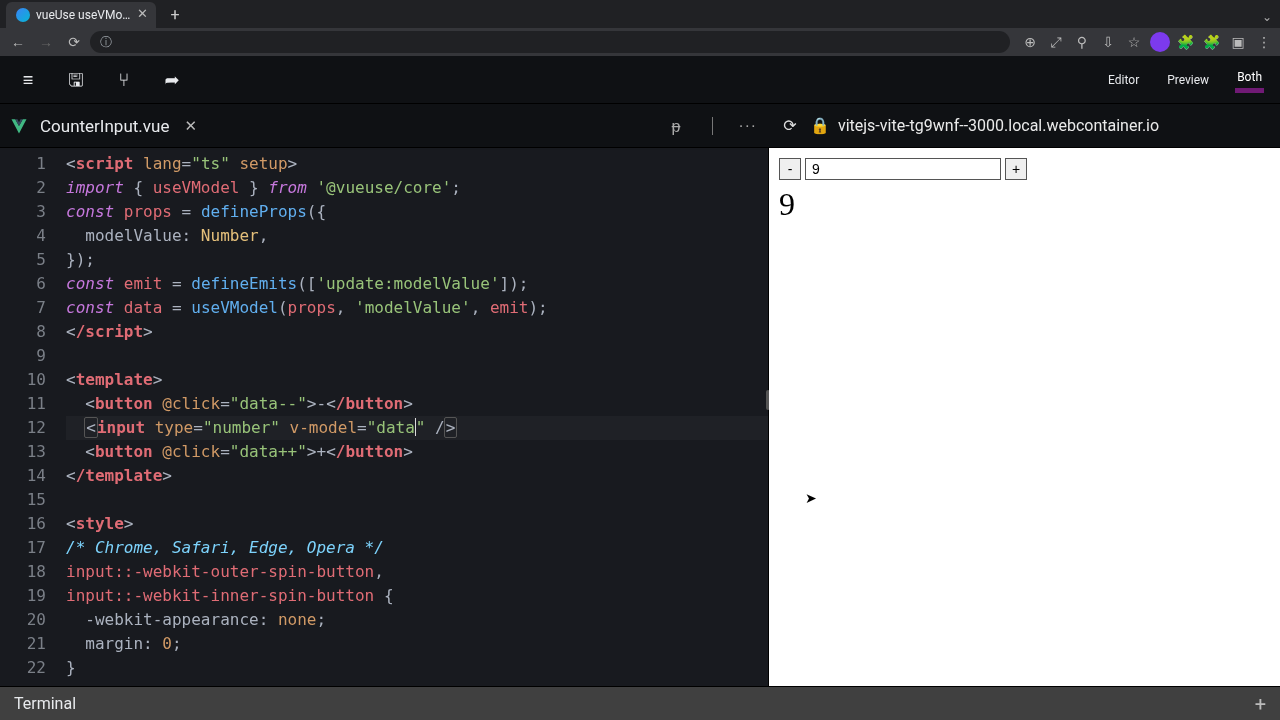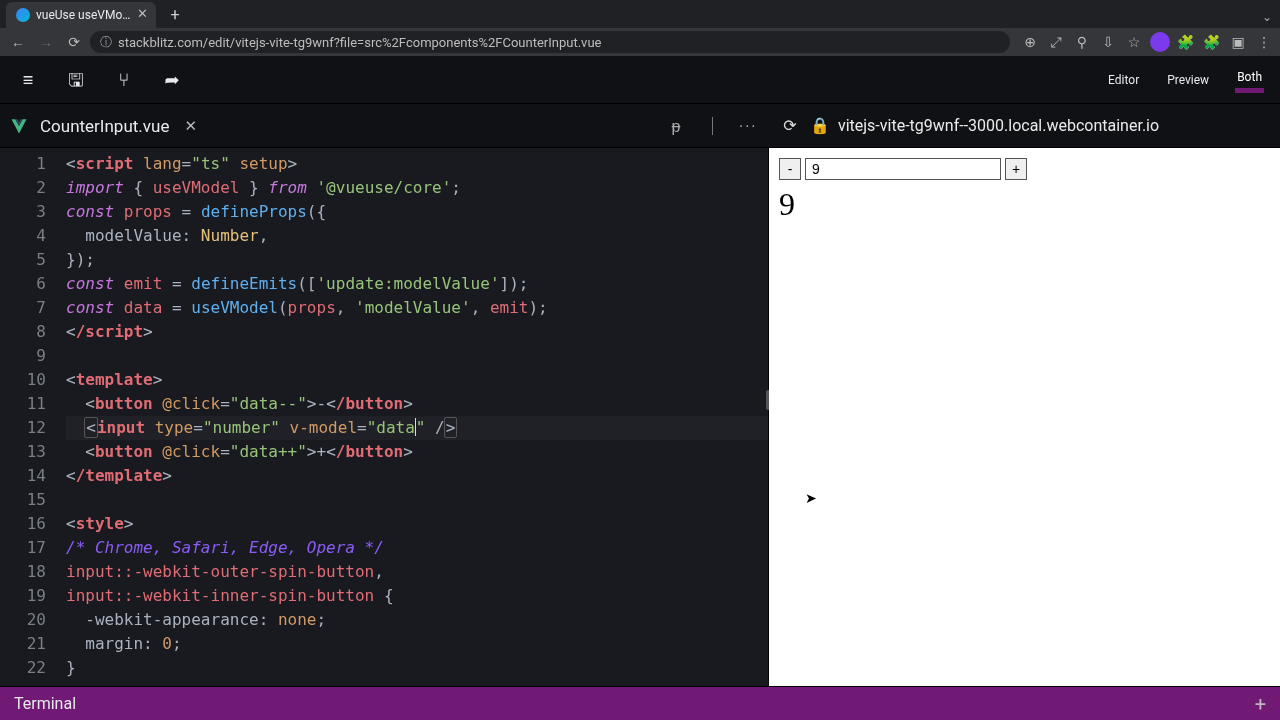"stackblitz.com/edit/vitejs-vite-tg9wnf?f" span { html: <span>stackblitz.com/edit/vitejs-vite-tg9wnf?file=src%2Fcomponents%2FCounterInput.vue</span> -> none }
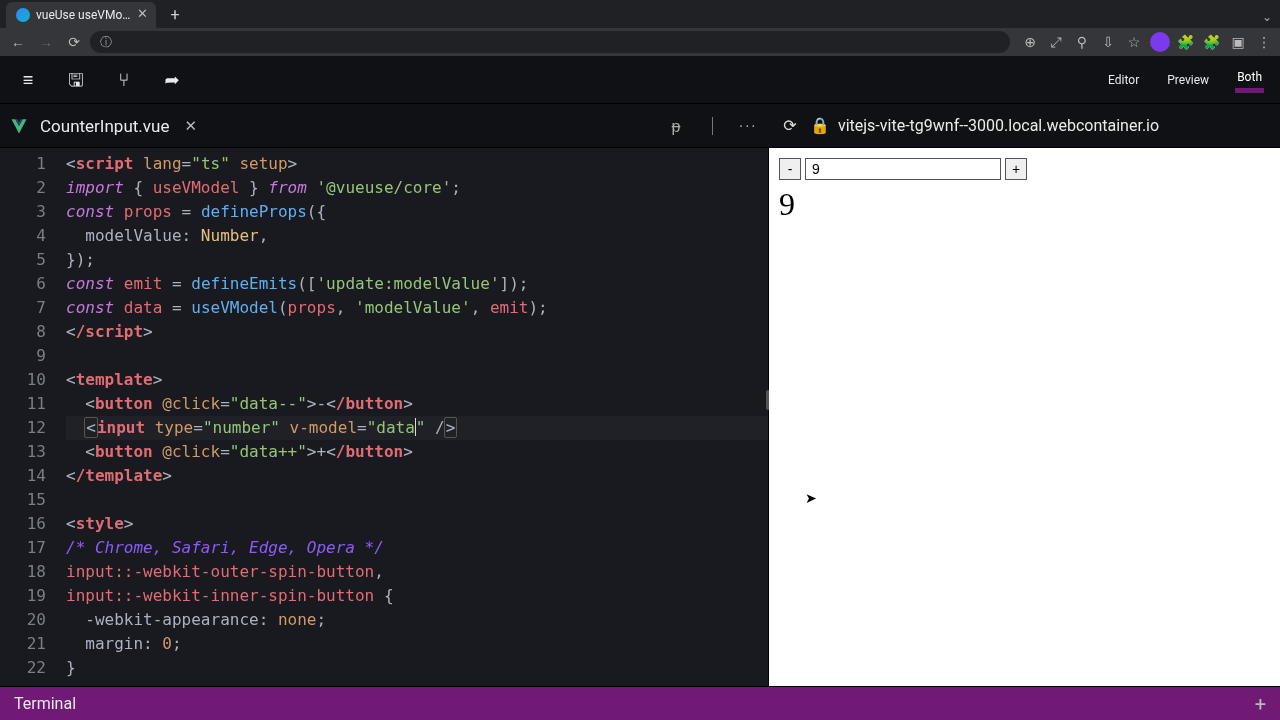"/* Chrome, Safari, Edge, Opera" .cmnt { color: #8b5cf6 -> #7dd3fc }
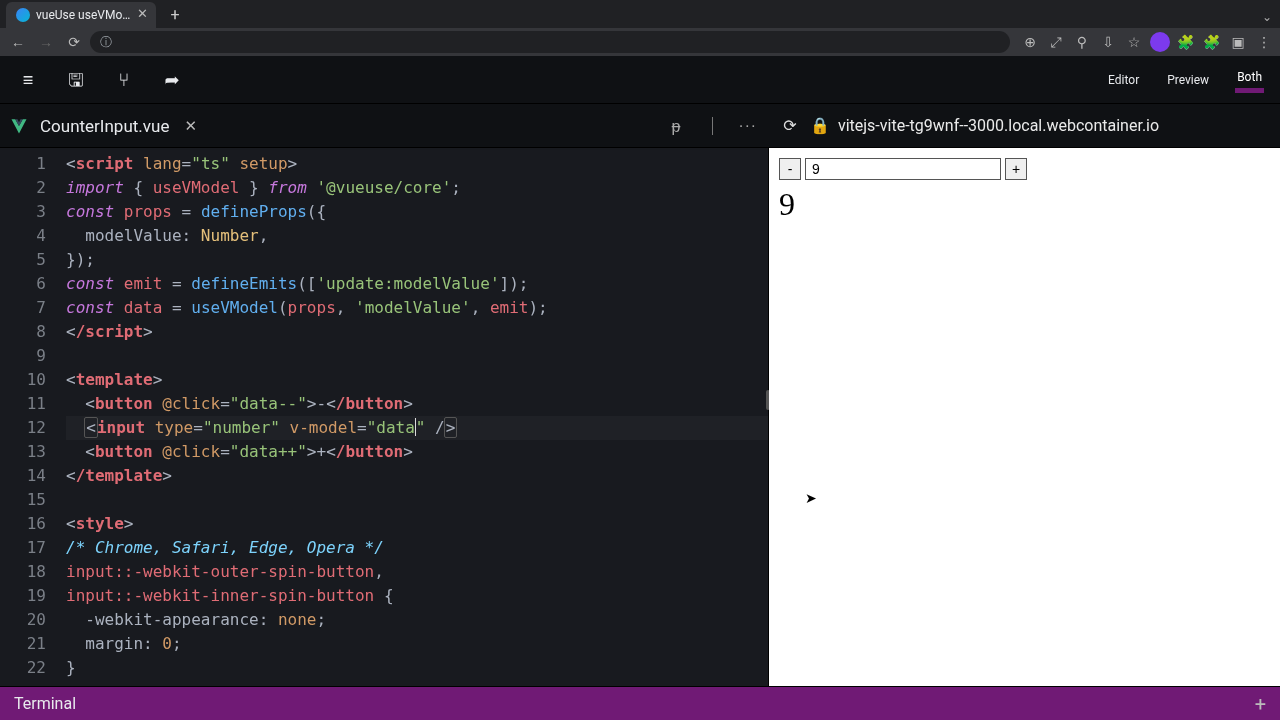"Terminal" .terminal-bar { background: #701a75 -> #404040 }
